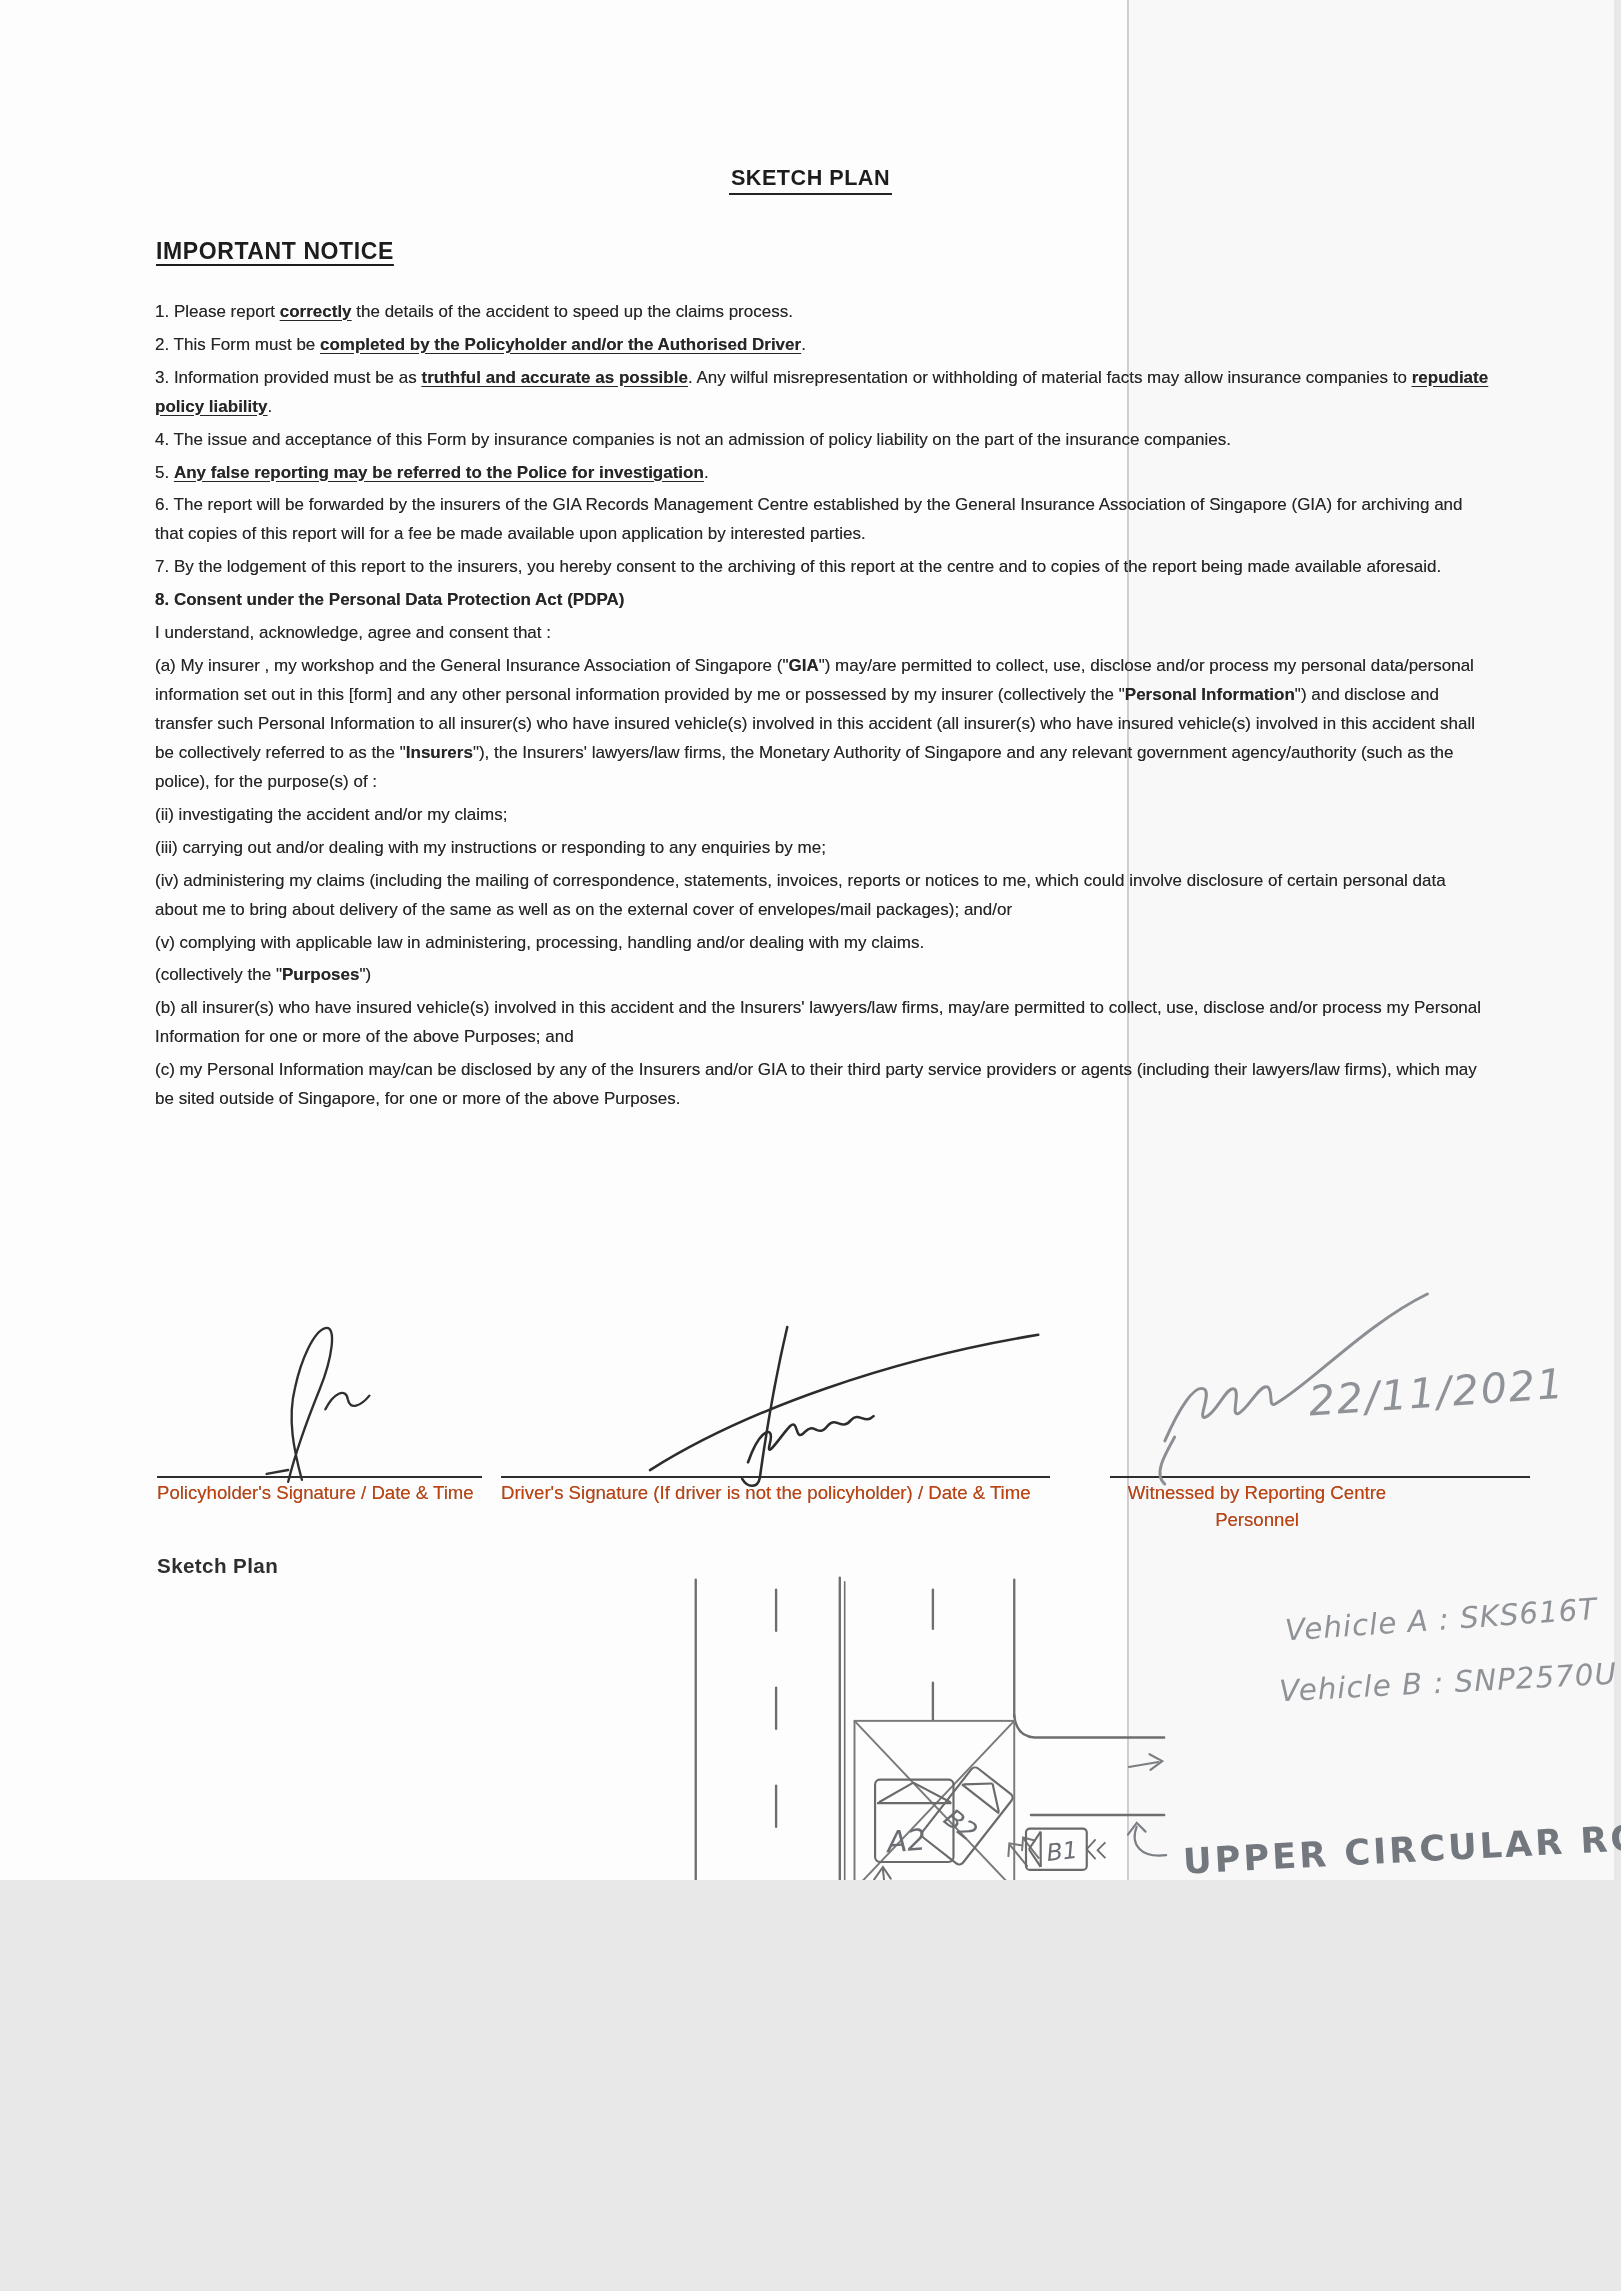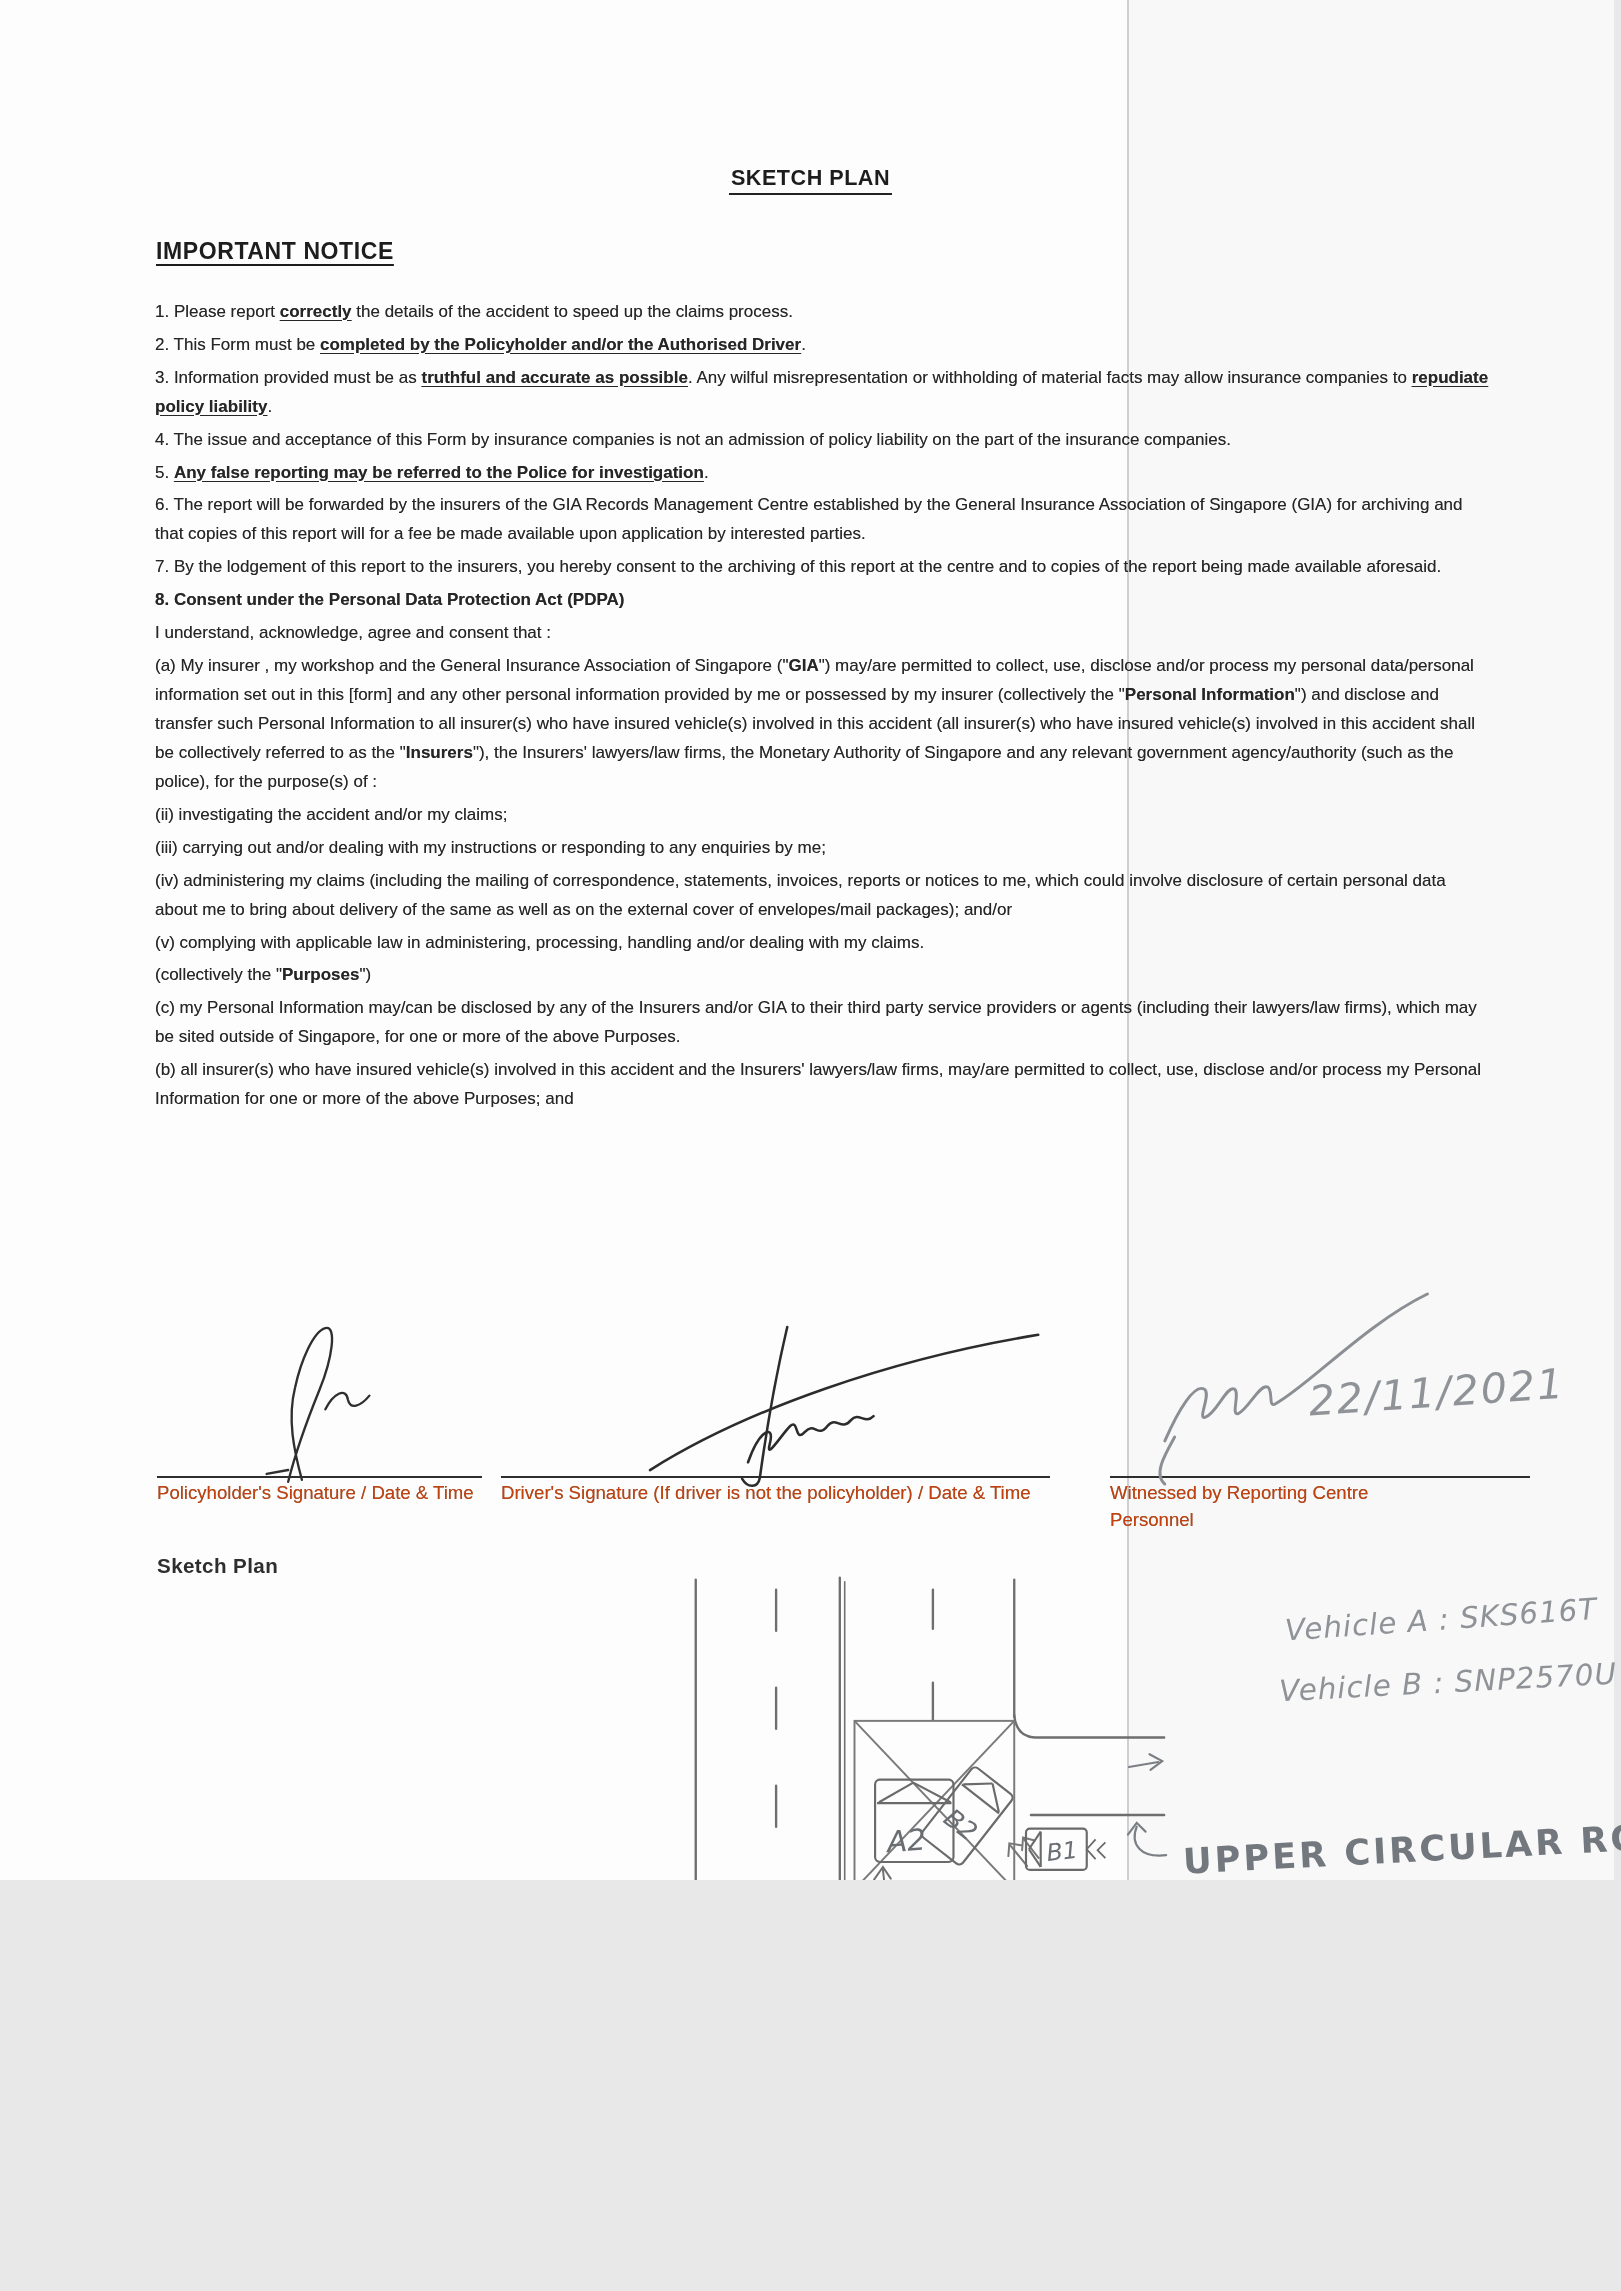"(c) my Personal Information may/can" div.notice-item { order: before "(b) all insurer(s) who have" -> after "(b) all insurer(s) who have" }
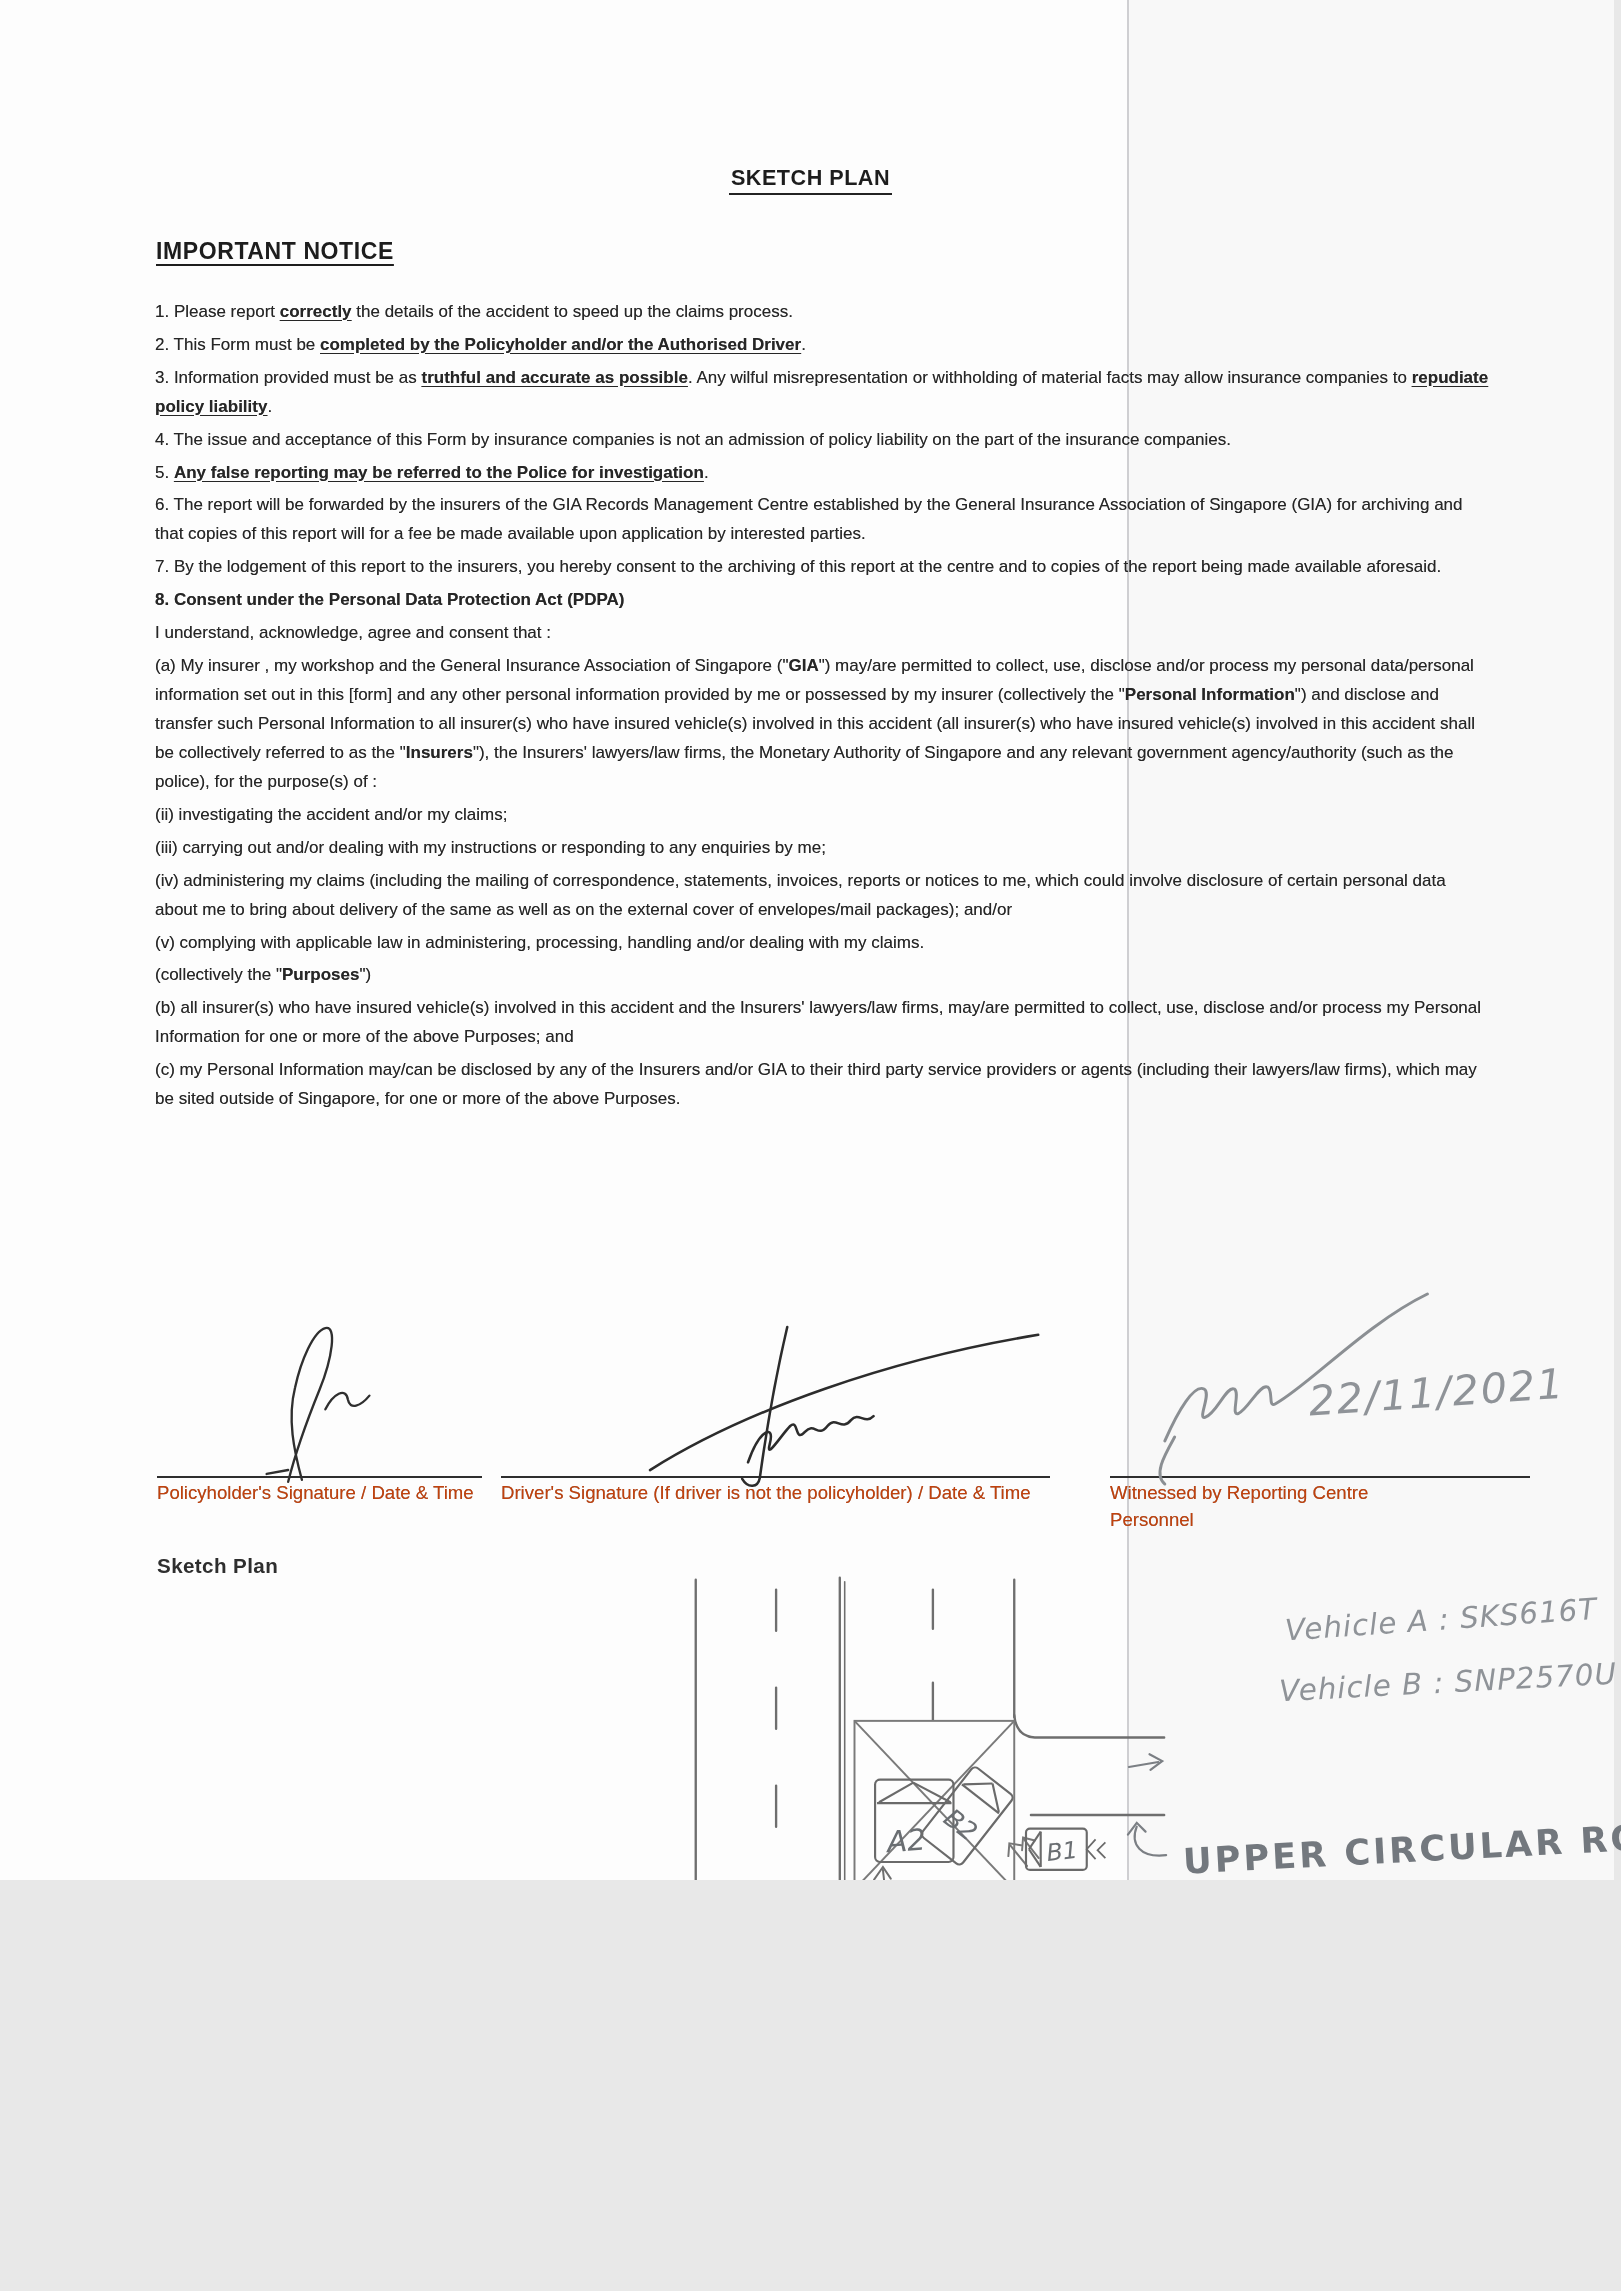"Witnessed by Reporting Centre Personnel" #sig-witness .sig-label { text-align: none -> center }
